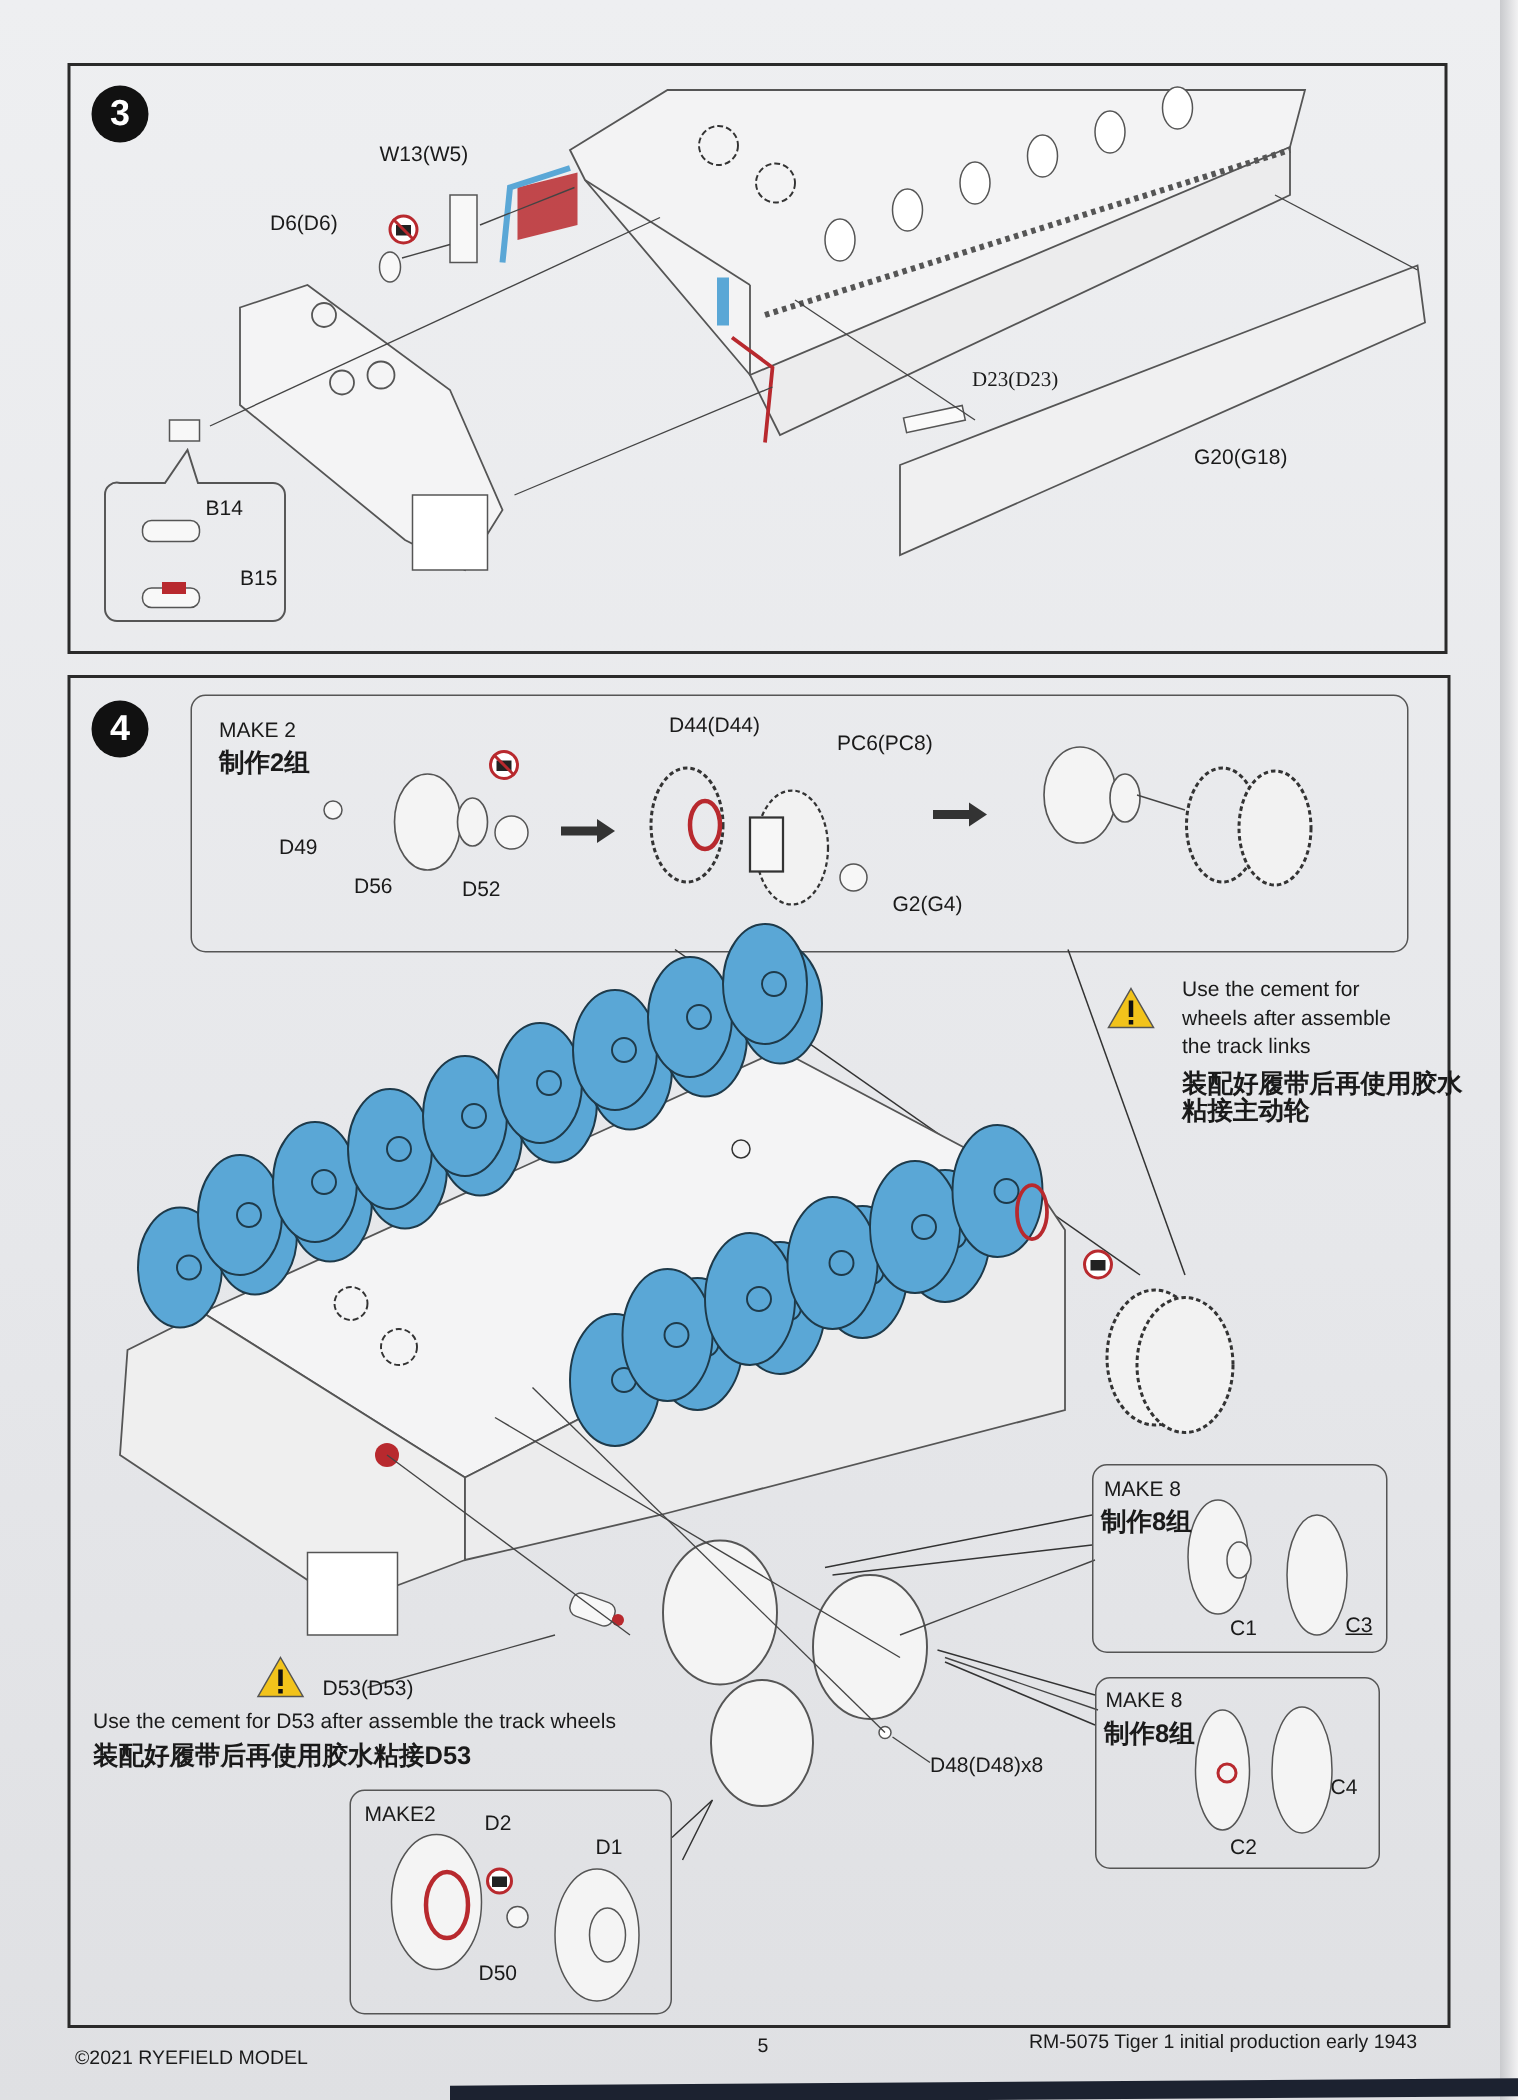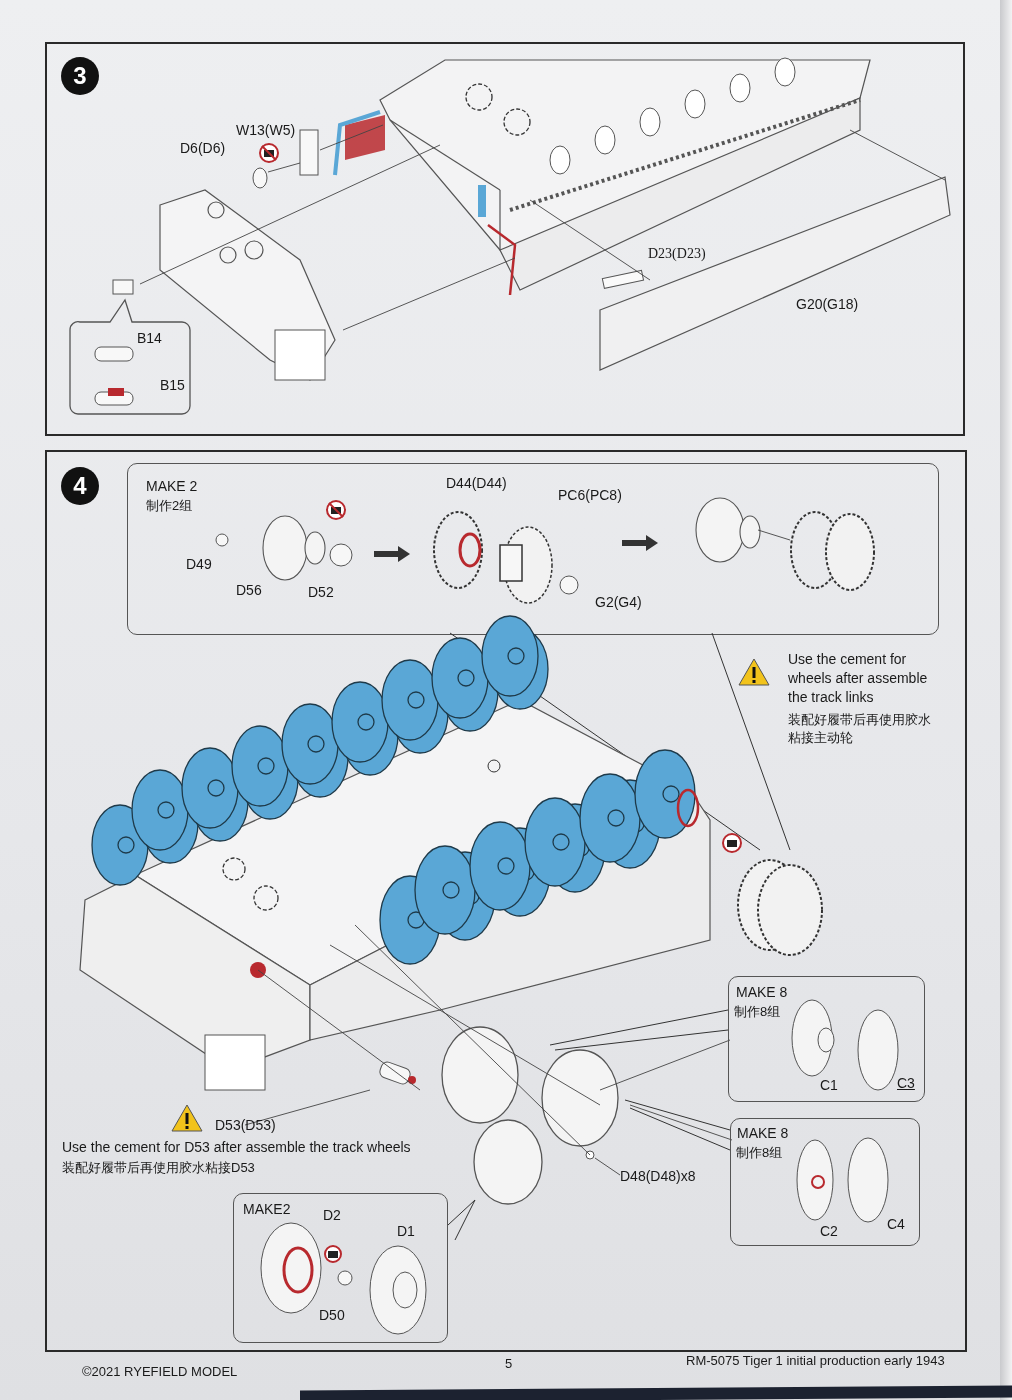"W13(W5)" span.lbl { left: 236px -> 253px; margin-top: 28px -> none }
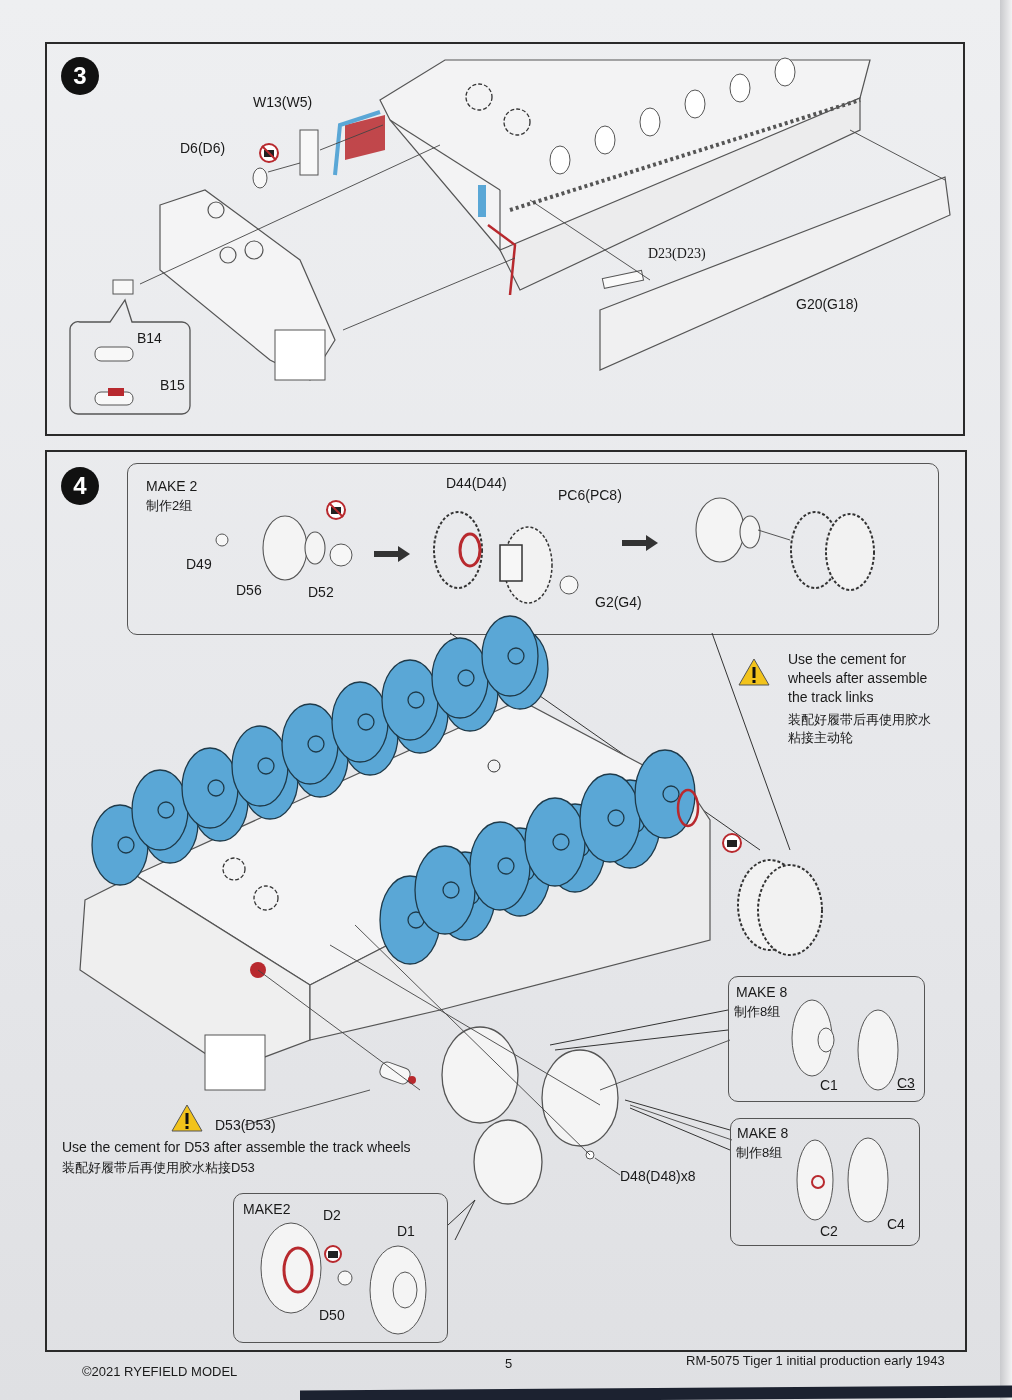"制作2组" .cn { font-size: 13px -> 17px; font-weight: none -> bold }
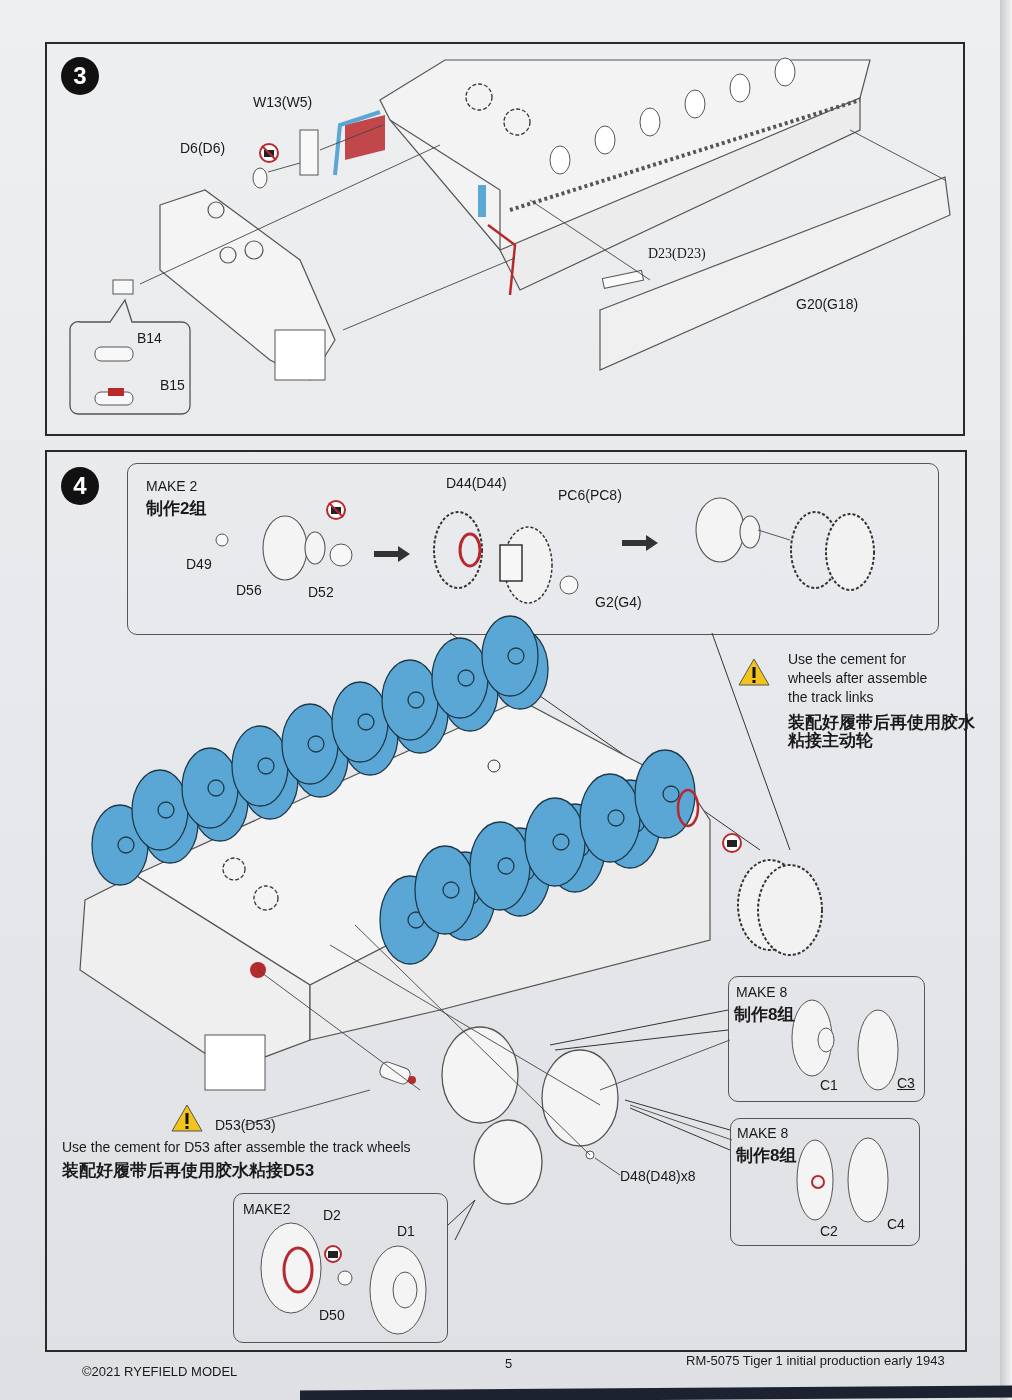"C4" span.lbl { top: 1216px -> 1183px }
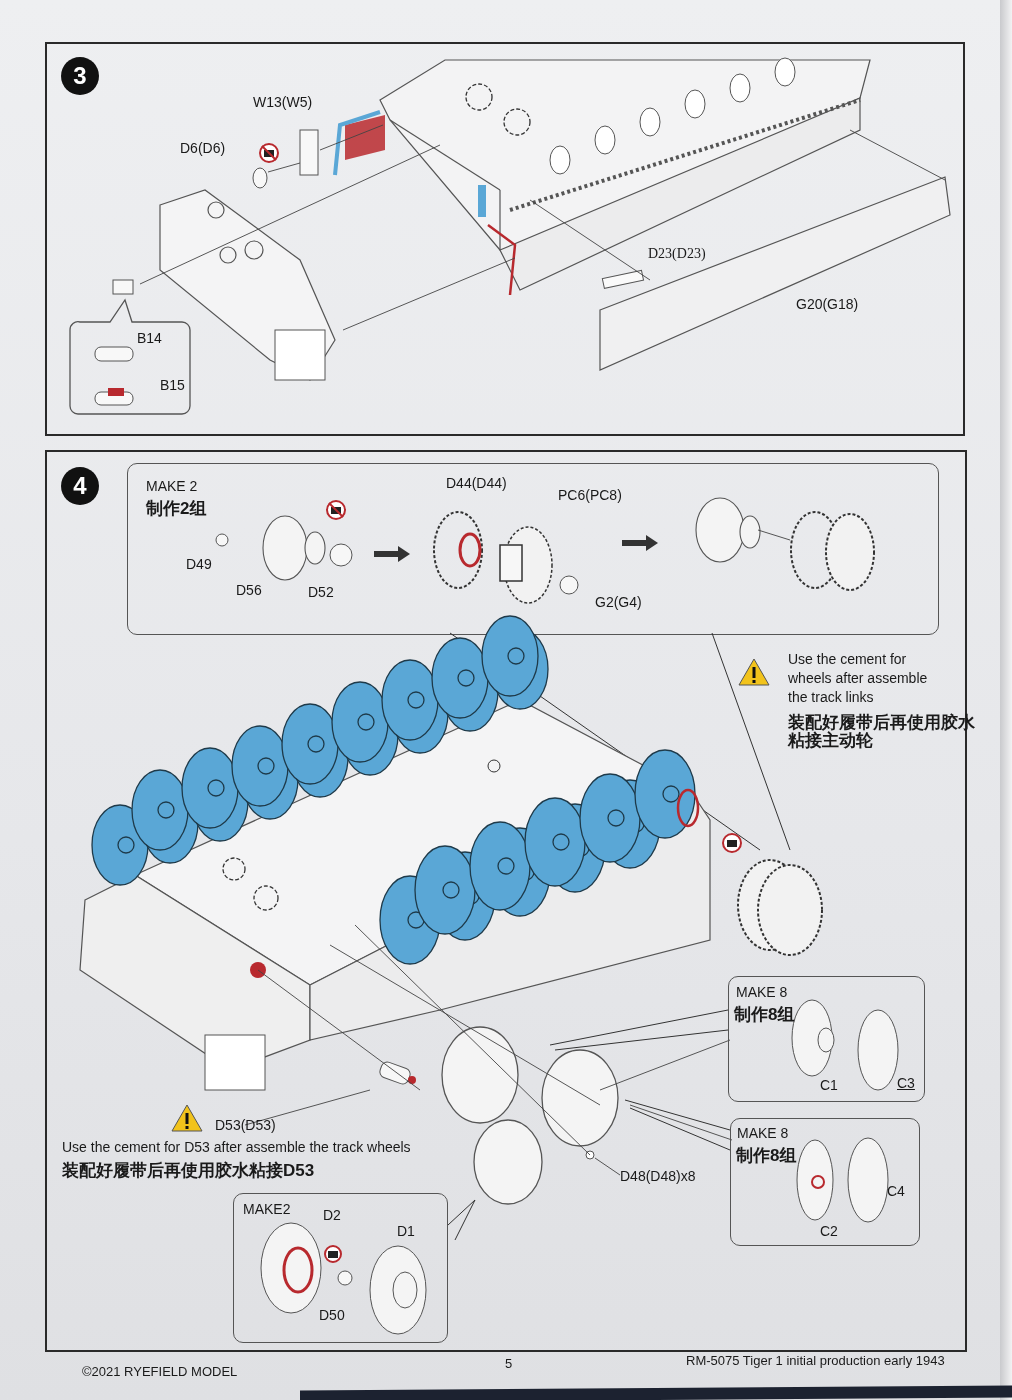"©2021 RYEFIELD MODEL" span.footer { margin-left: 32px -> none }
